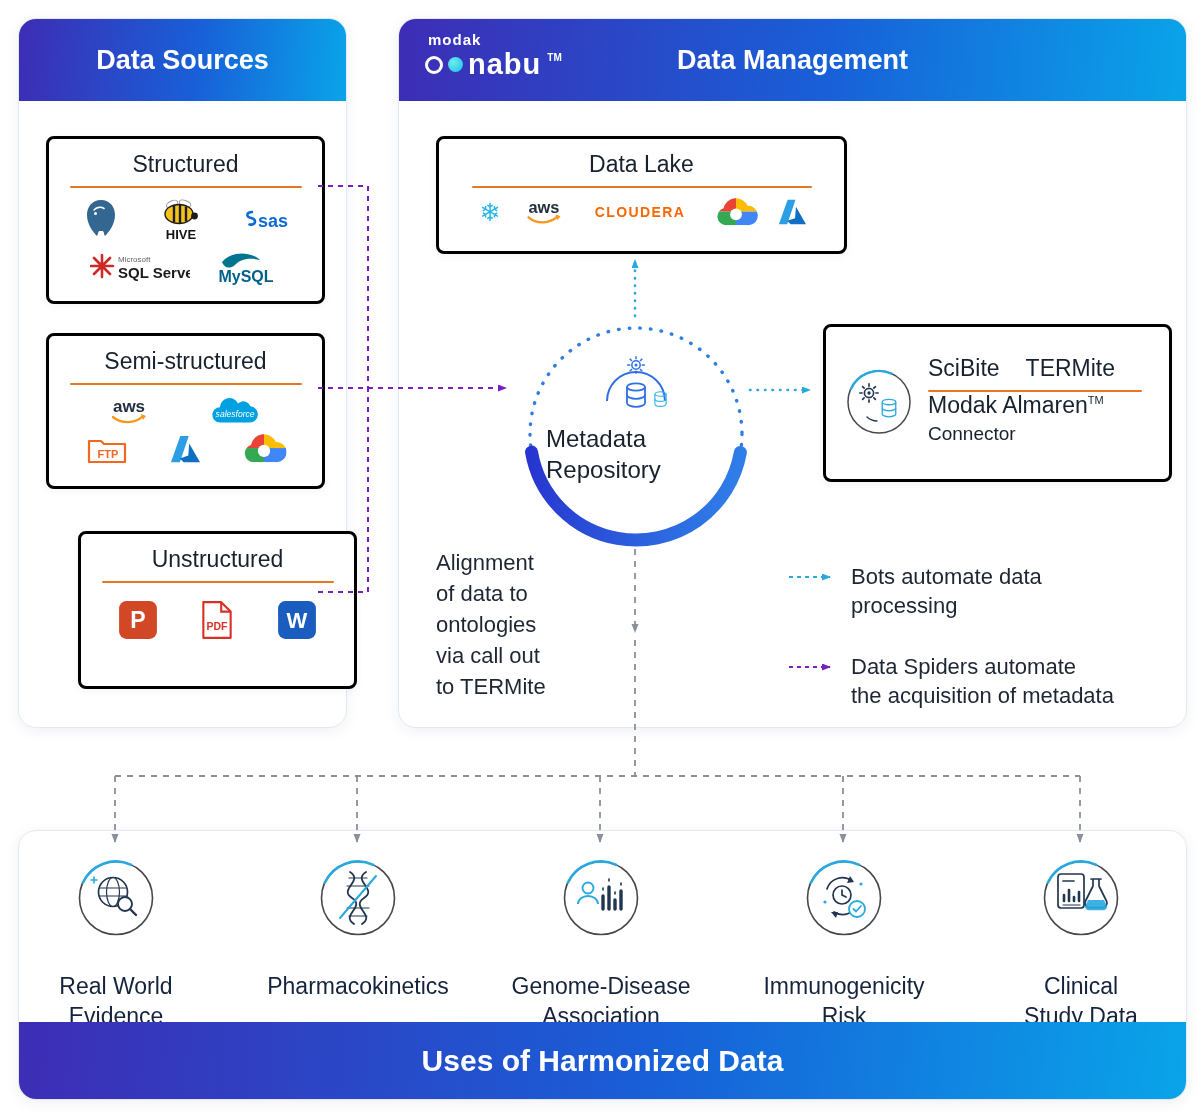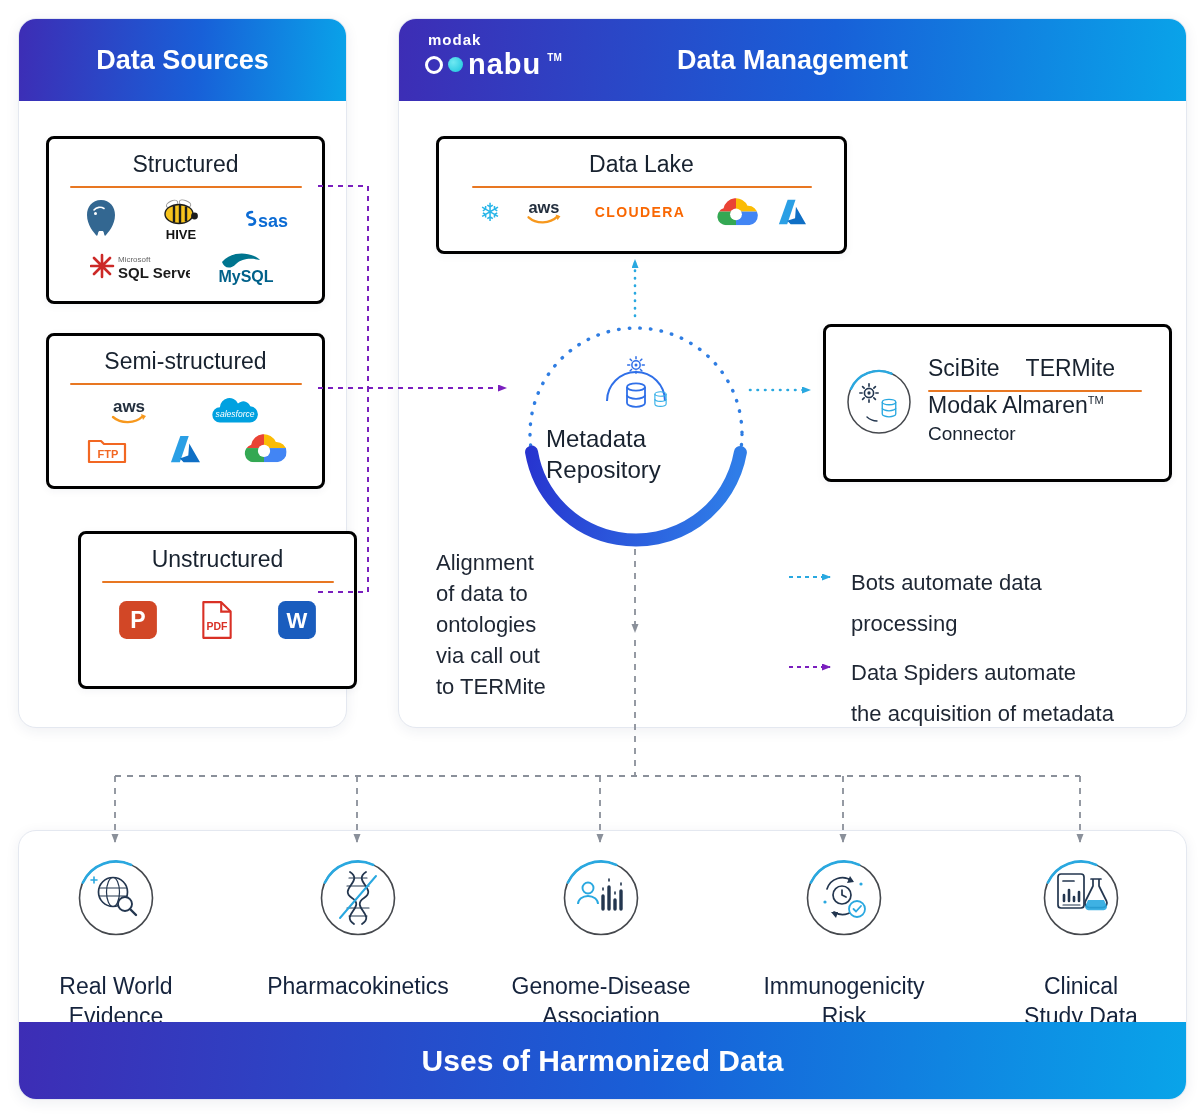"Bots automate data" .legend-item .txt { line-height: 41px -> 29px }
